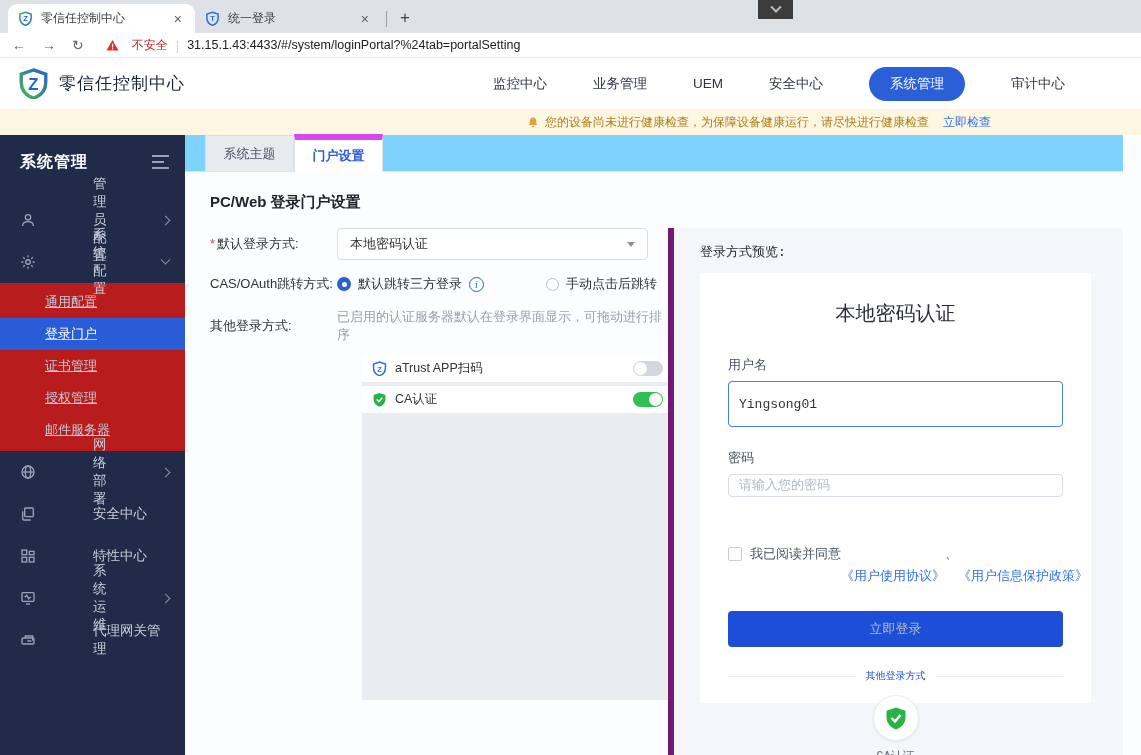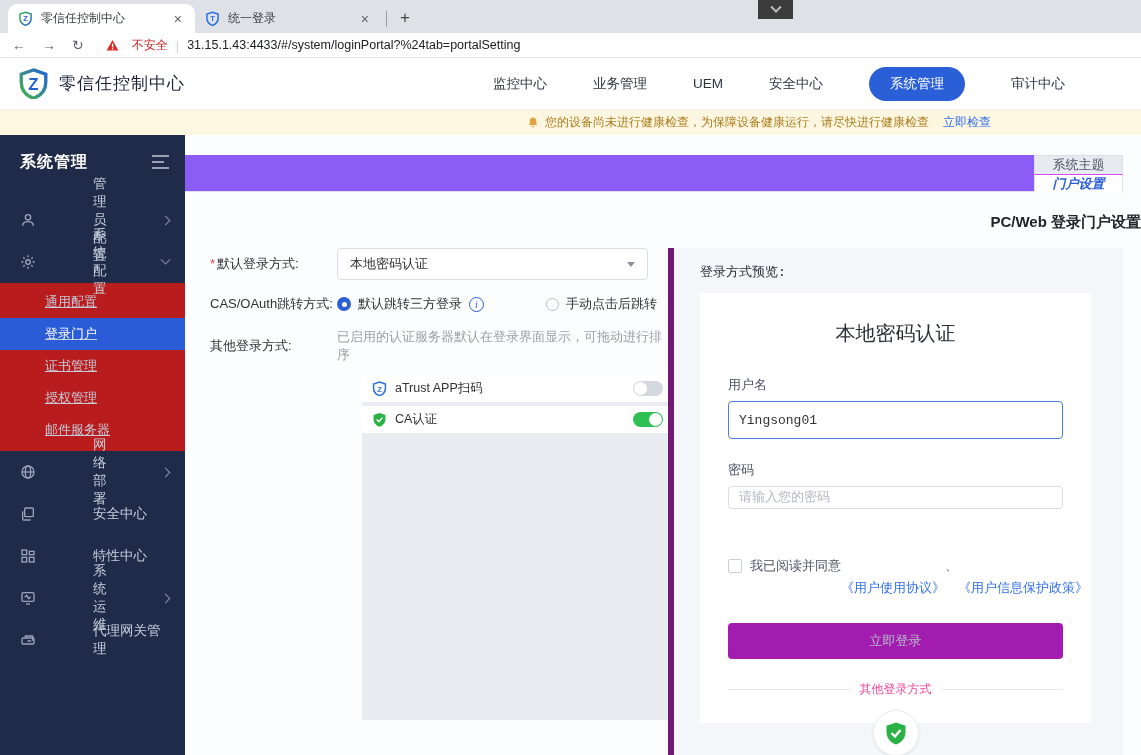"系统主题" .tabstrip { background: #8b5cf6 -> #7dd3fc; flex-direction: column -> none; margin-top: 20px -> none }
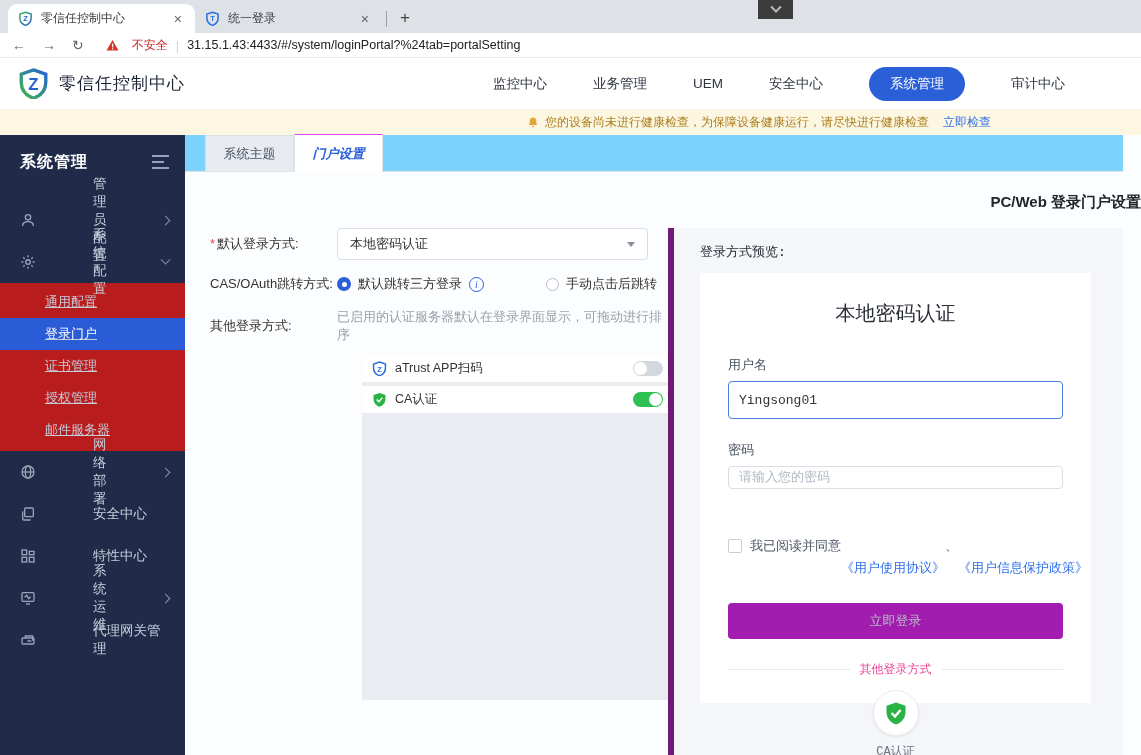"门户设置" .mtab.active { border-top: 1px solid #d946ef -> 6px solid #d946ef; font-style: italic -> none }
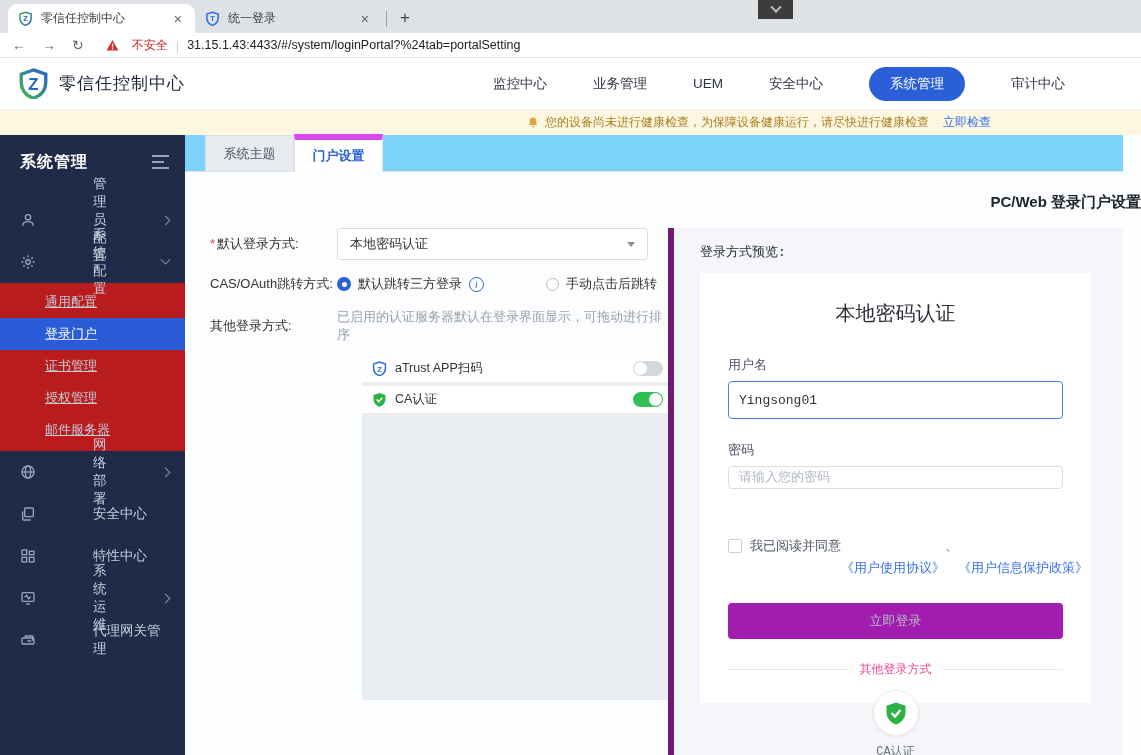"PC/Web 登录门户设置" .page-heading { text-align: right -> none }
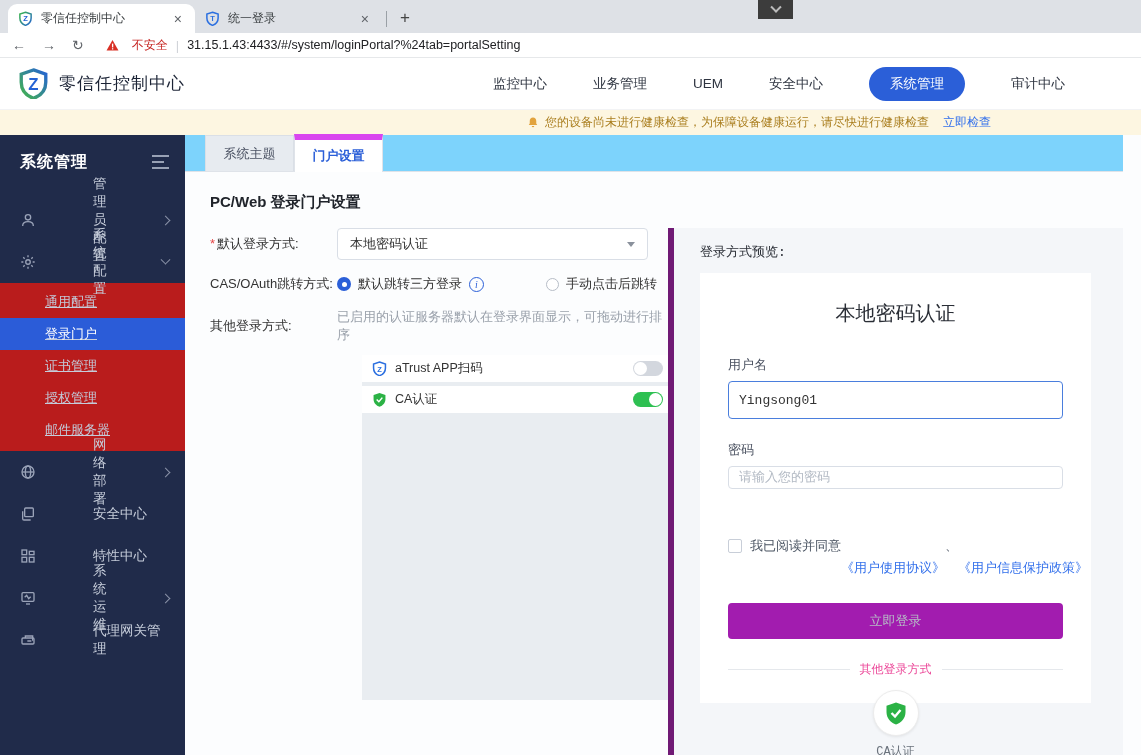"Yingsong01" .pv-input { height: 38px -> 46px }
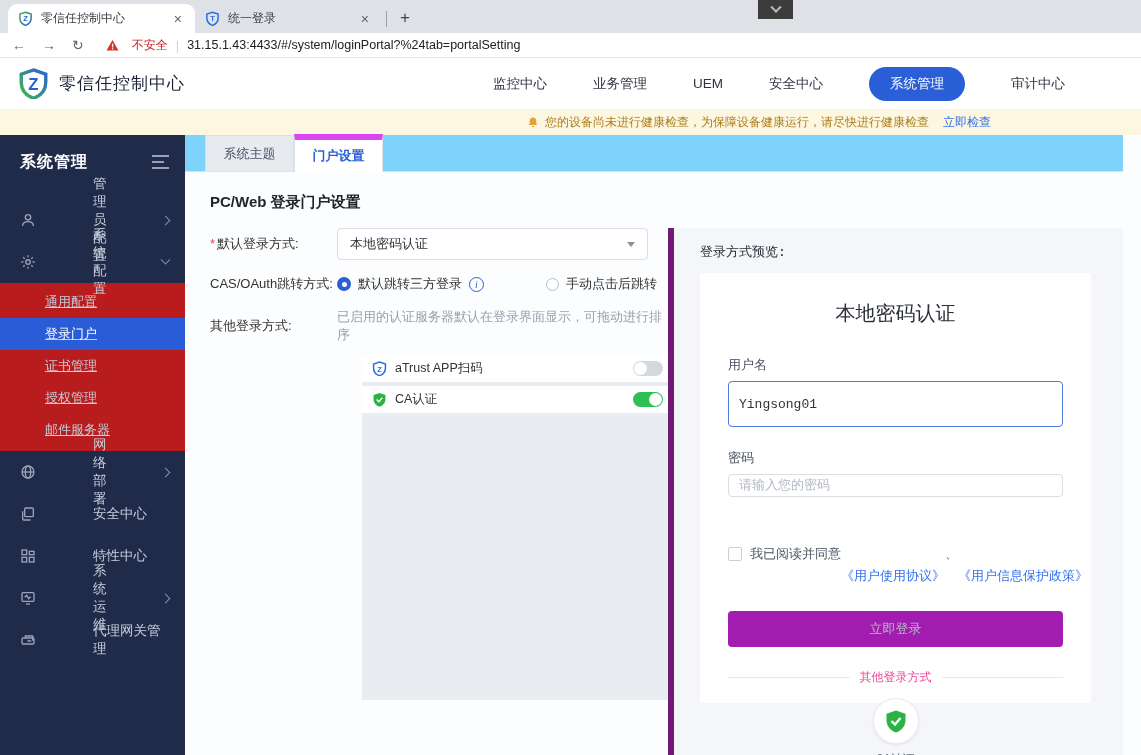"立即登录" .login-btn { background: #a21caf -> #1d4ed8 }
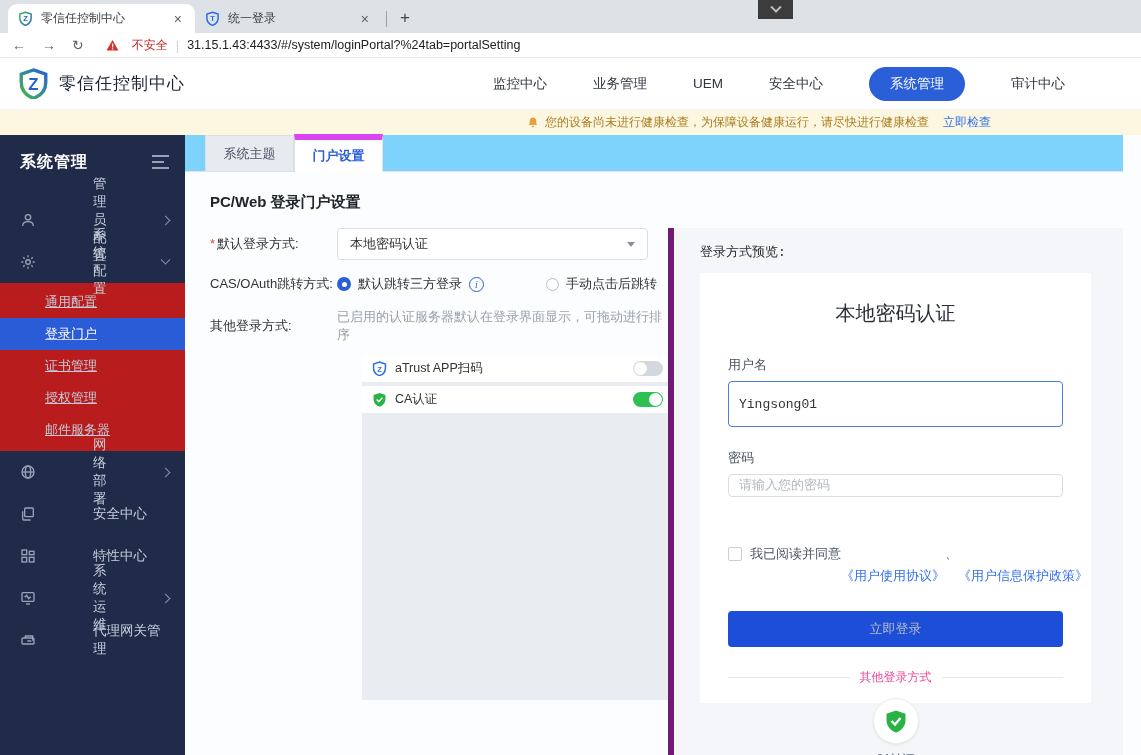"其他登录方式" .pv-div span { color: #ec4899 -> #1d4ed8; font-size: 12px -> 10px }
